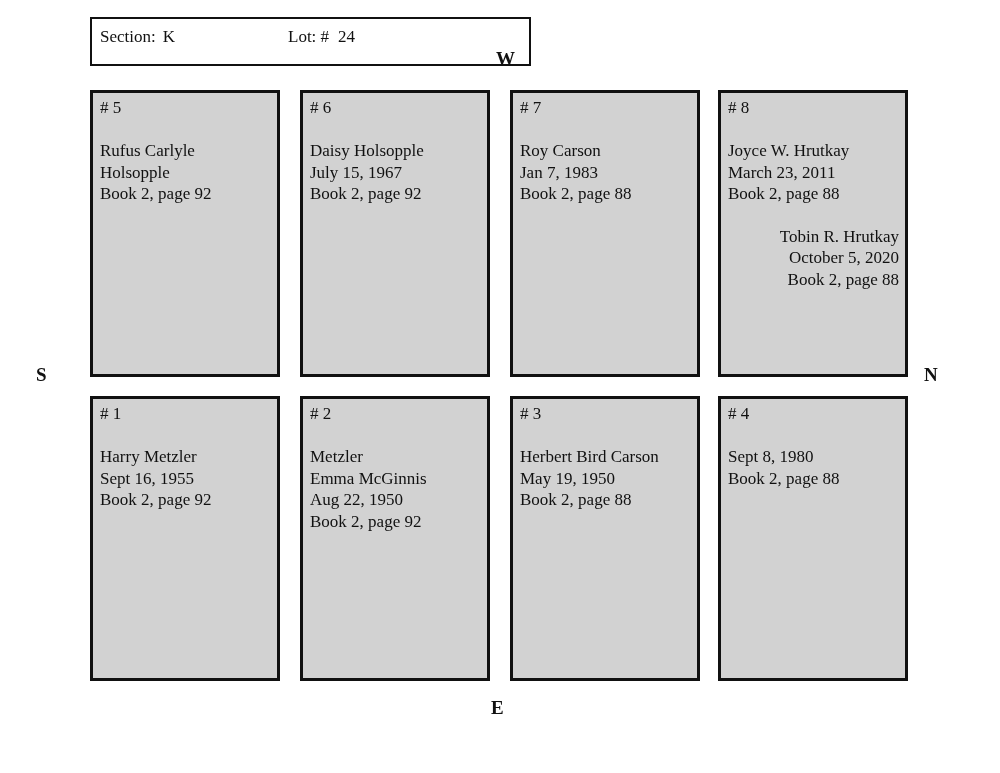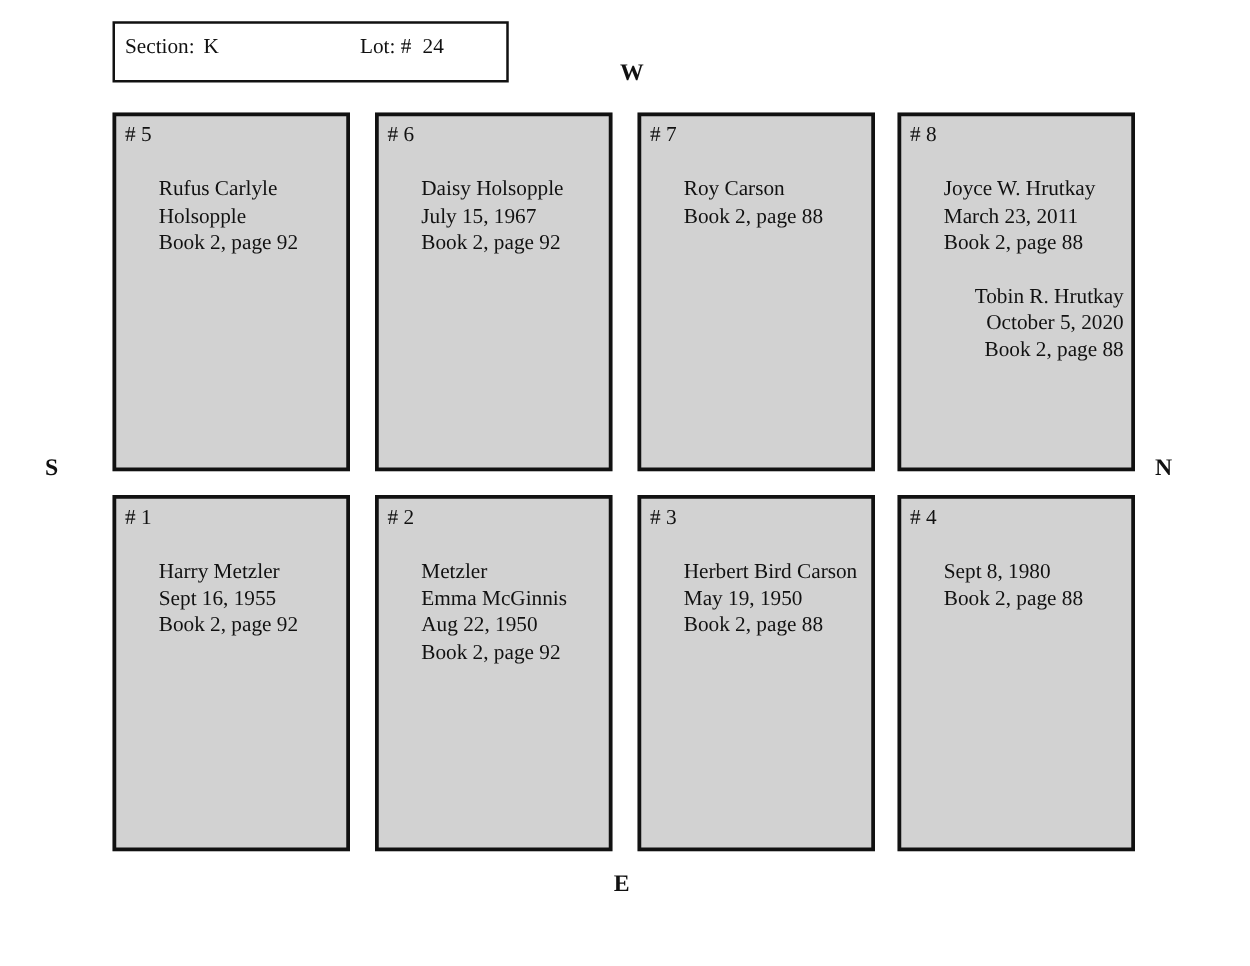"Section: K Lot: # 24" .header-box { width: 317px -> 441px }
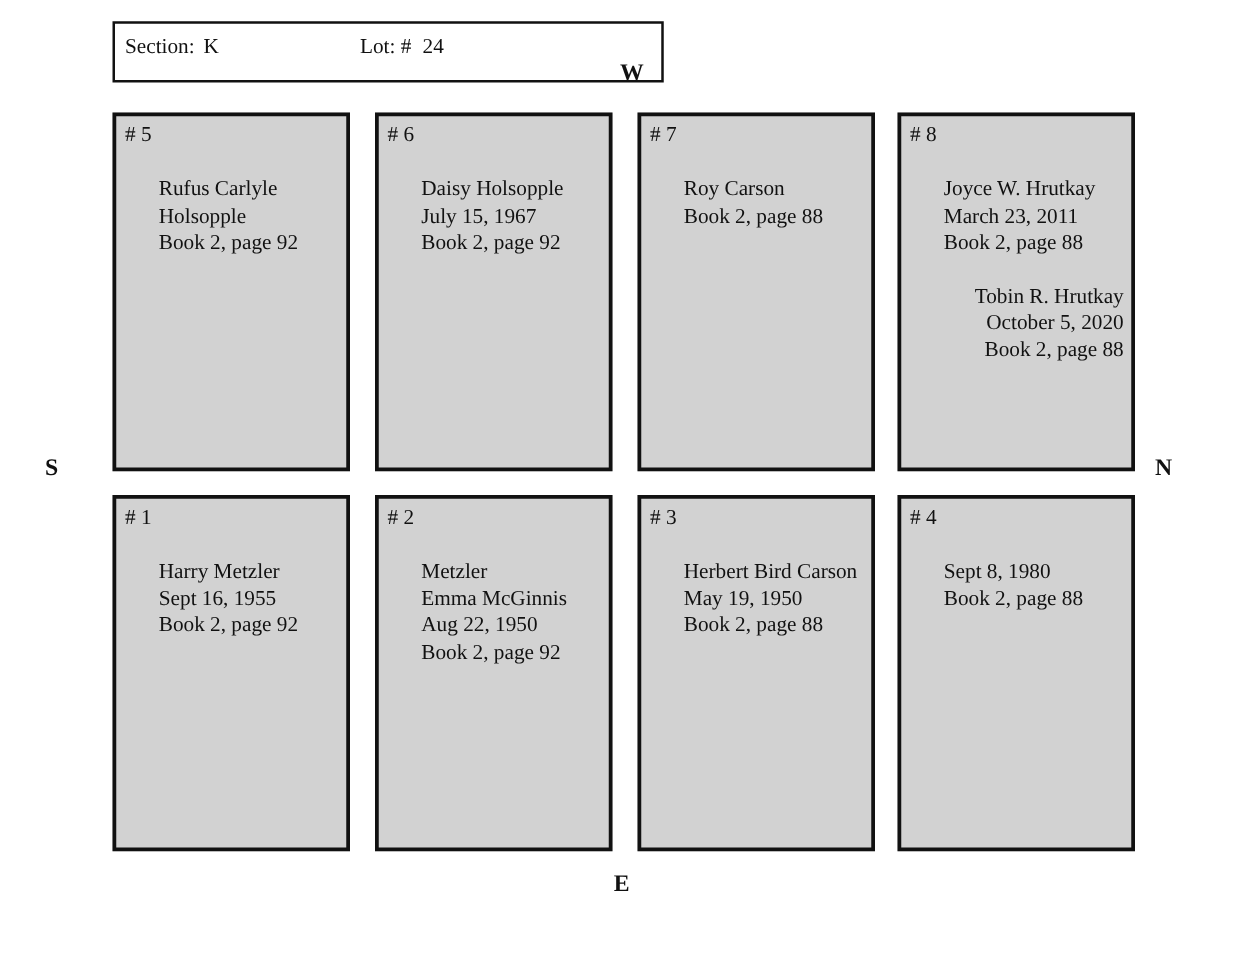"Rufus Carlyle" .card-body { margin-left: 27px -> none }
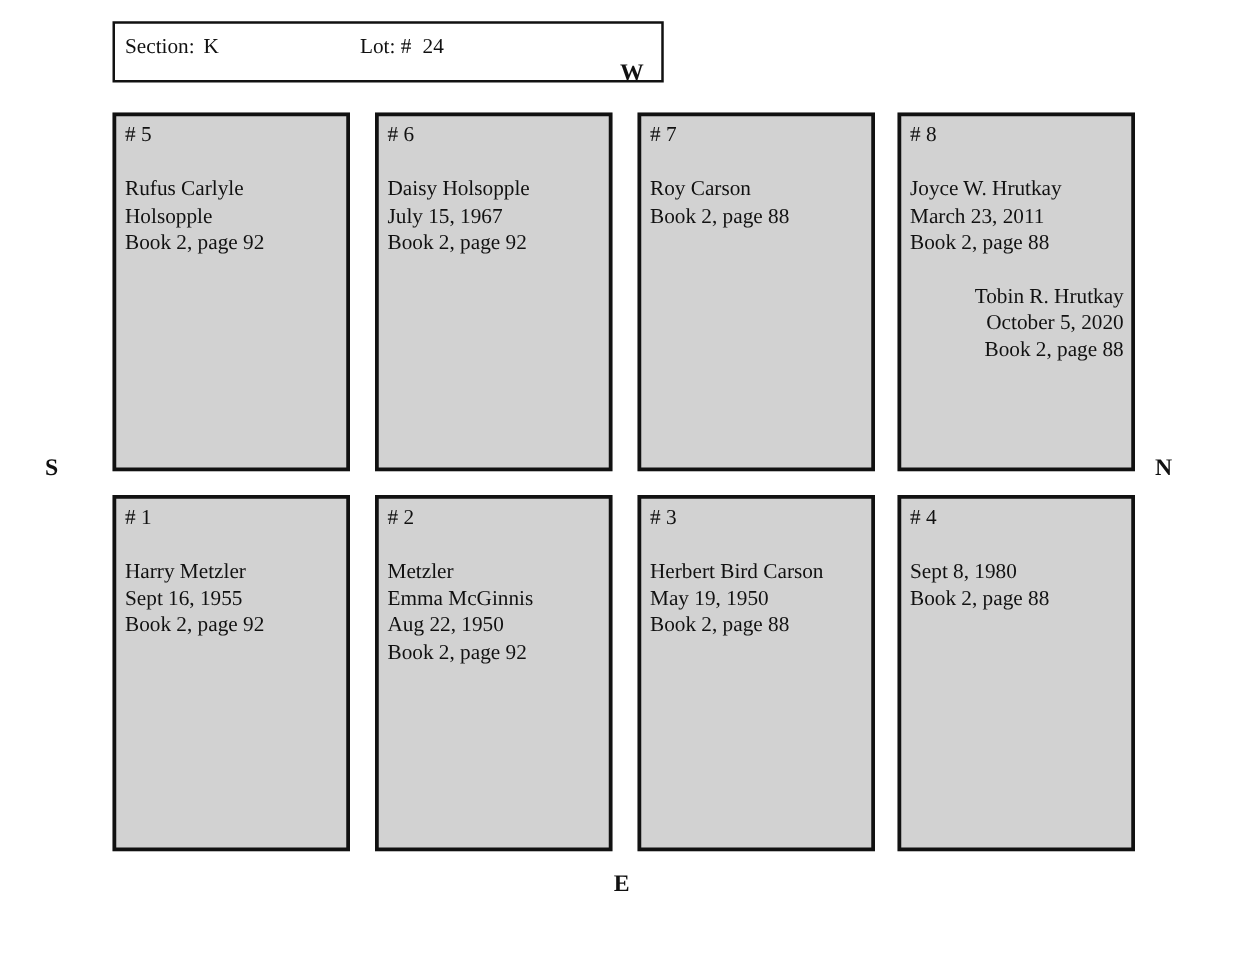"Jan 7, 1983" div.line { html: none -> <div>Jan 7, 1983</div> }
